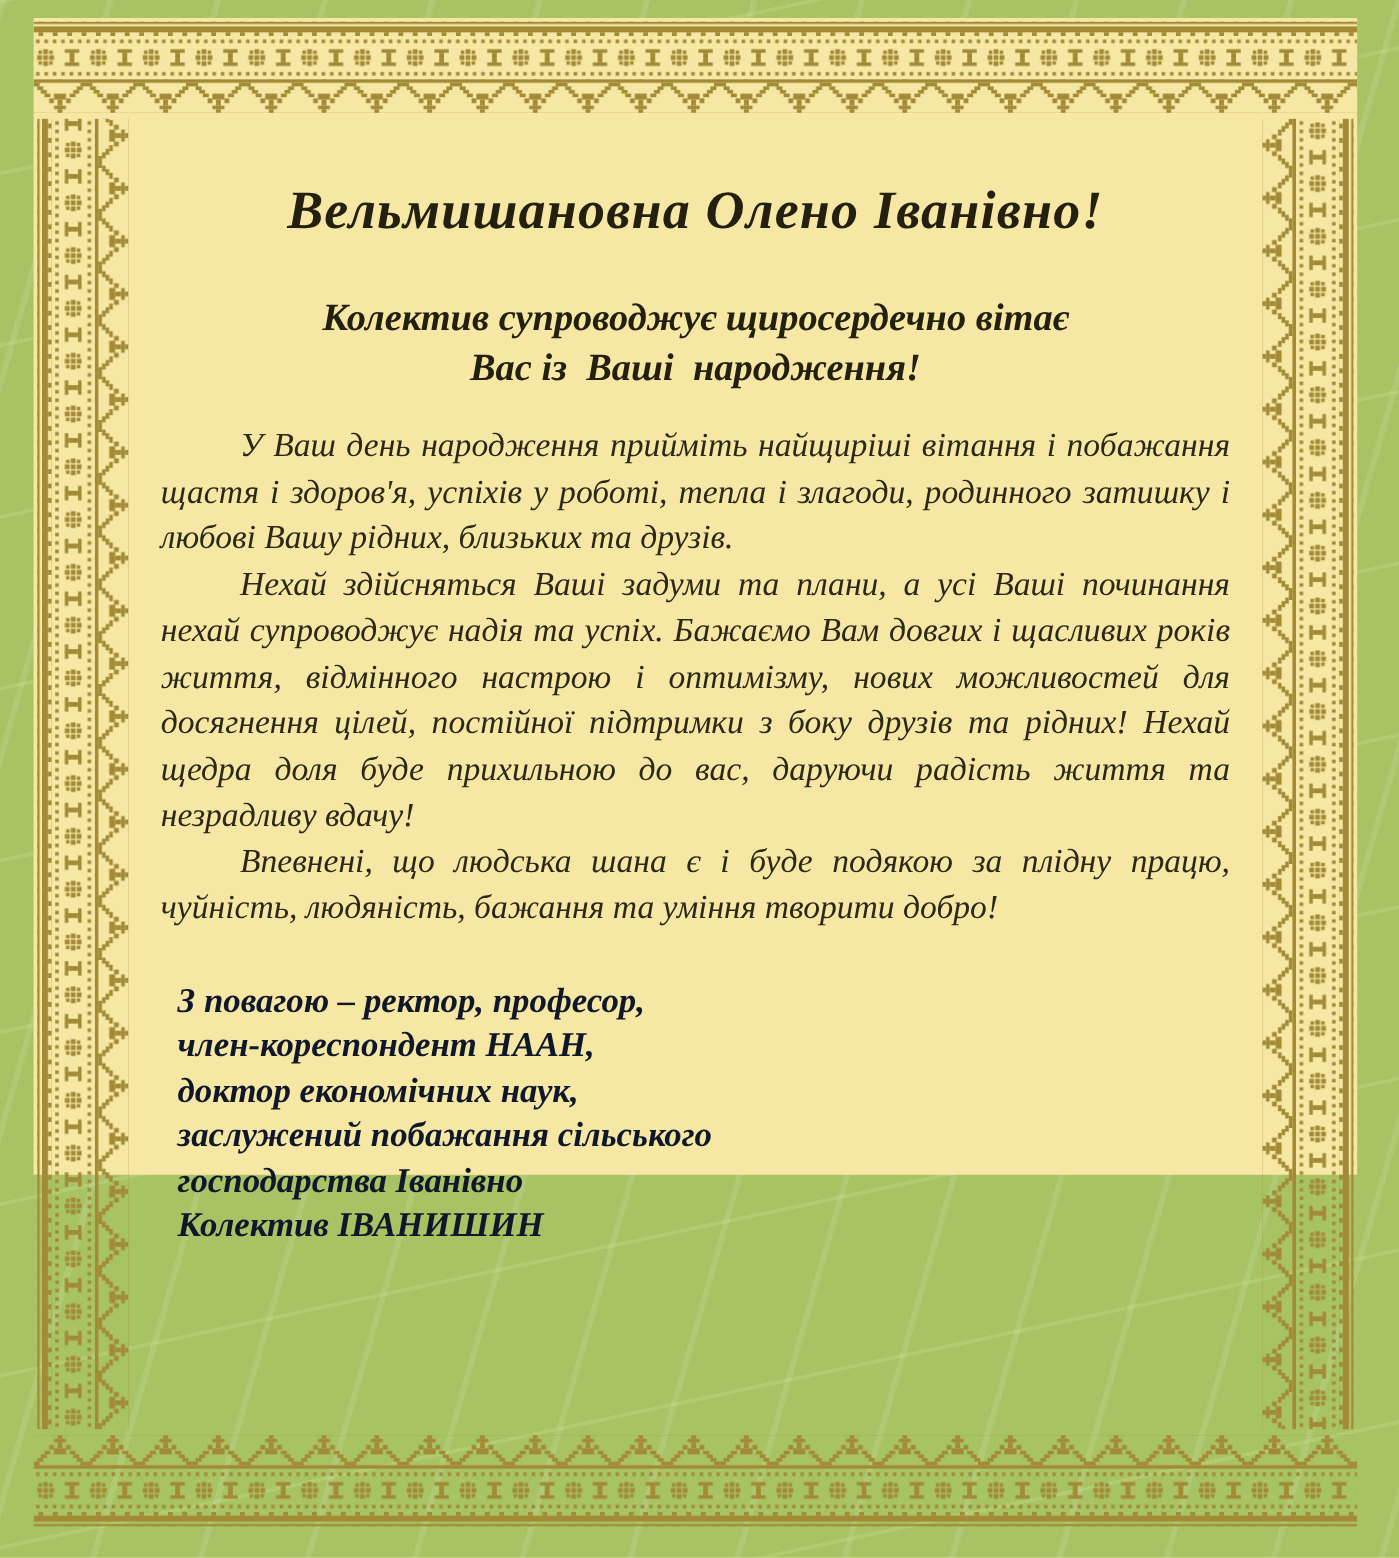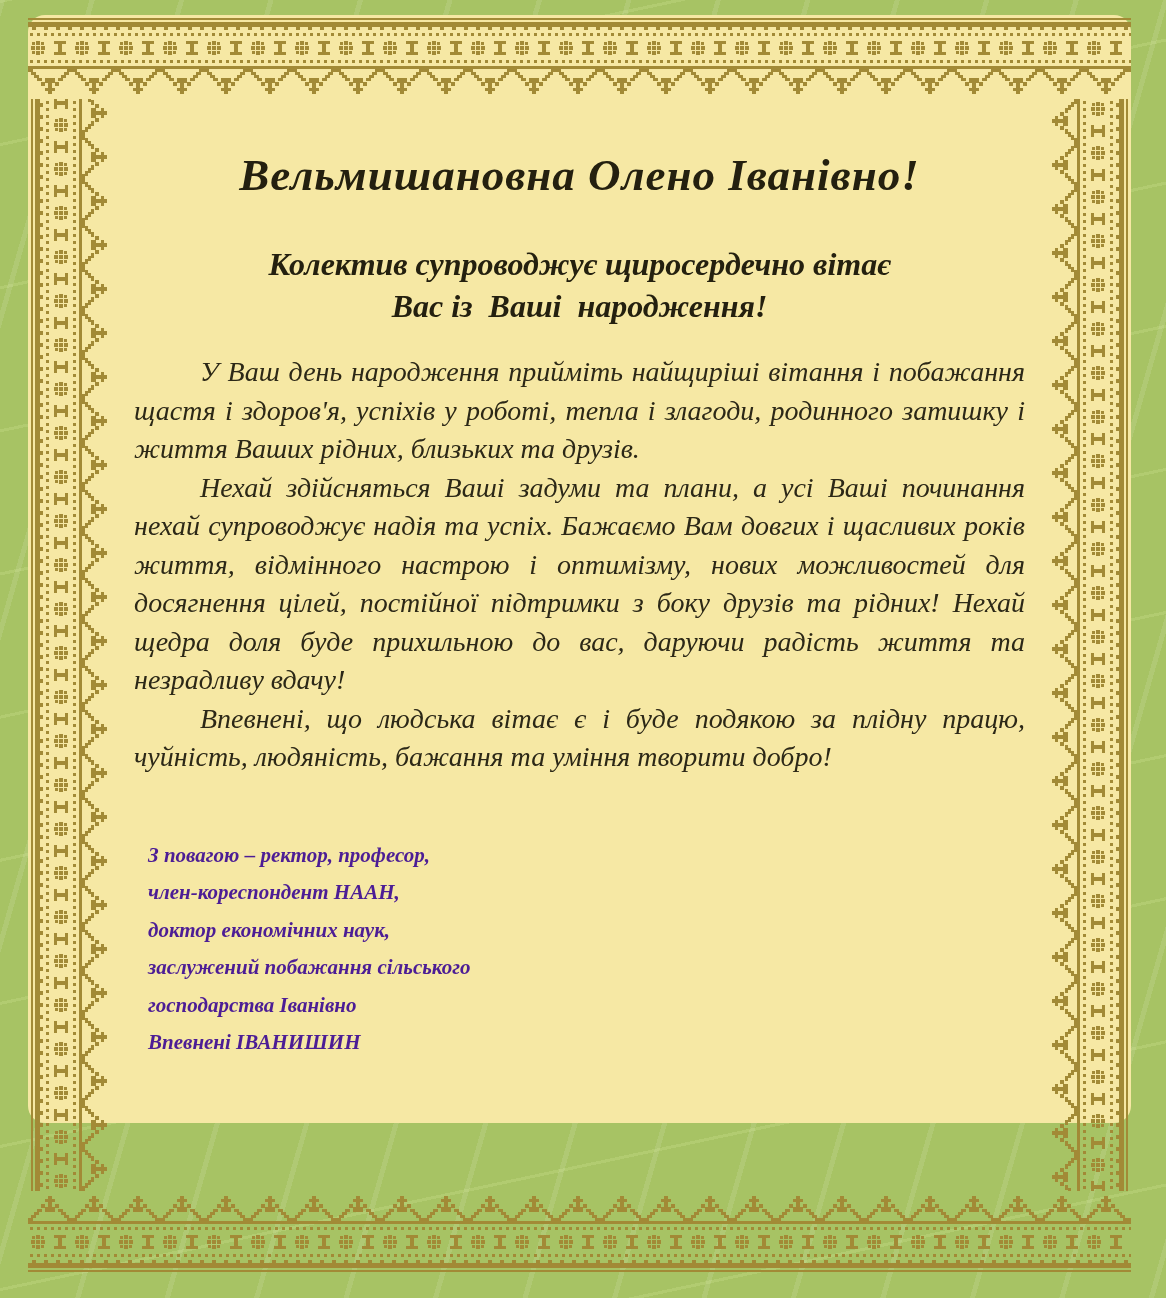"Вельмишановна Олено Іванівно!" .card { border-radius: 17px -> none; height: 1108px -> 964px }
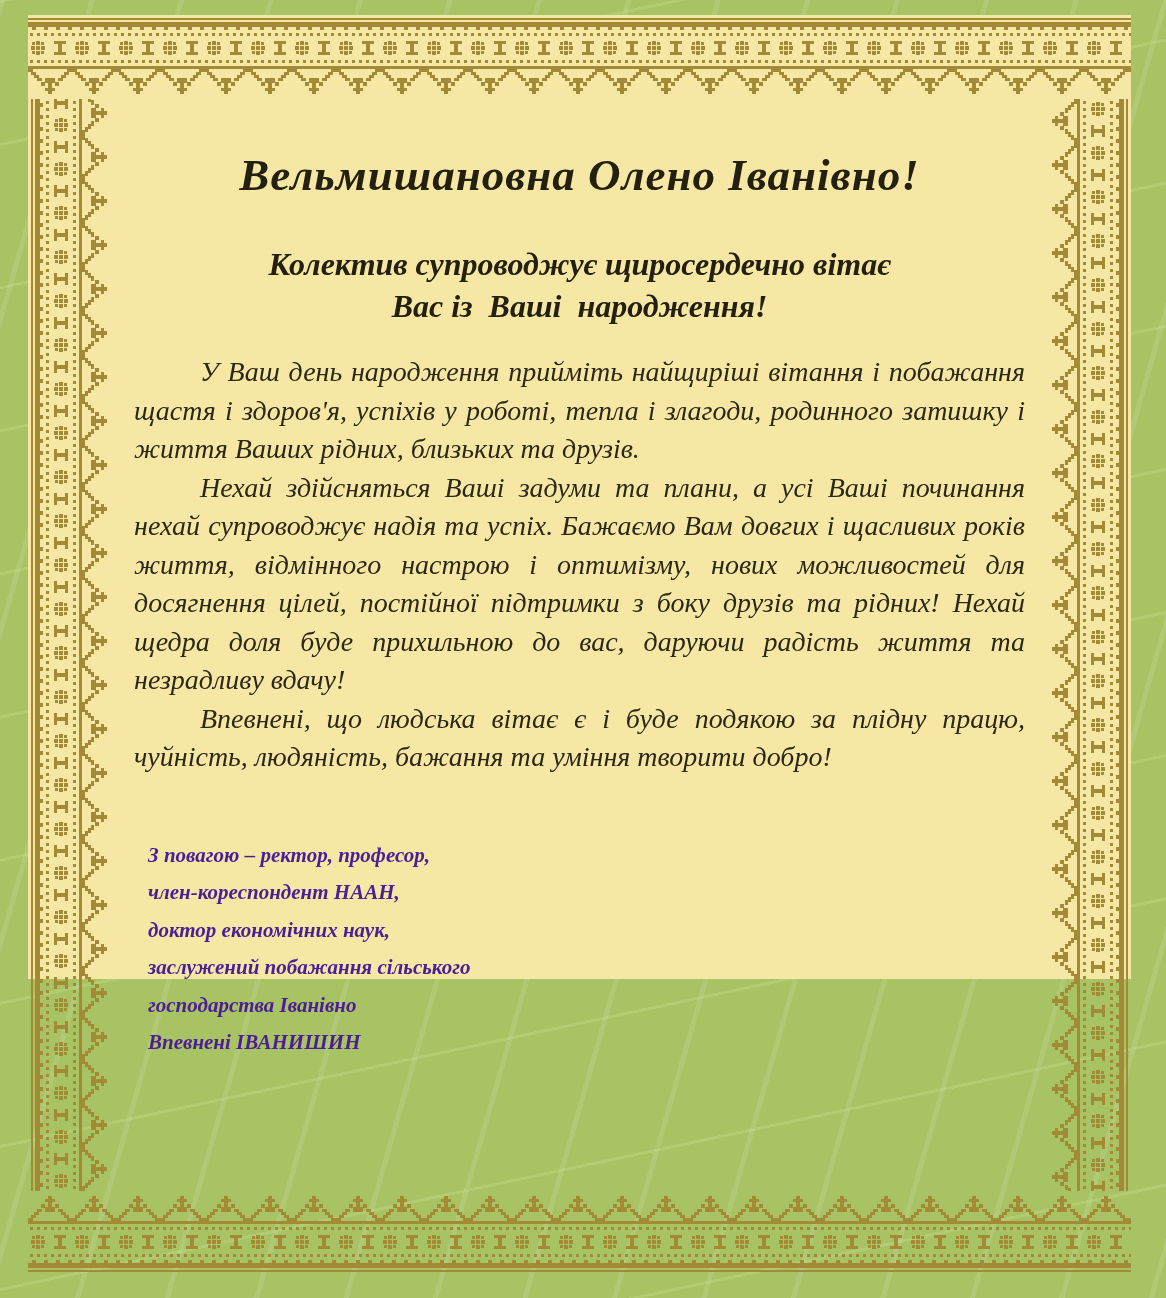"У Ваш день народження прийміть" p { text: життя Ваших -> любові Вашу }
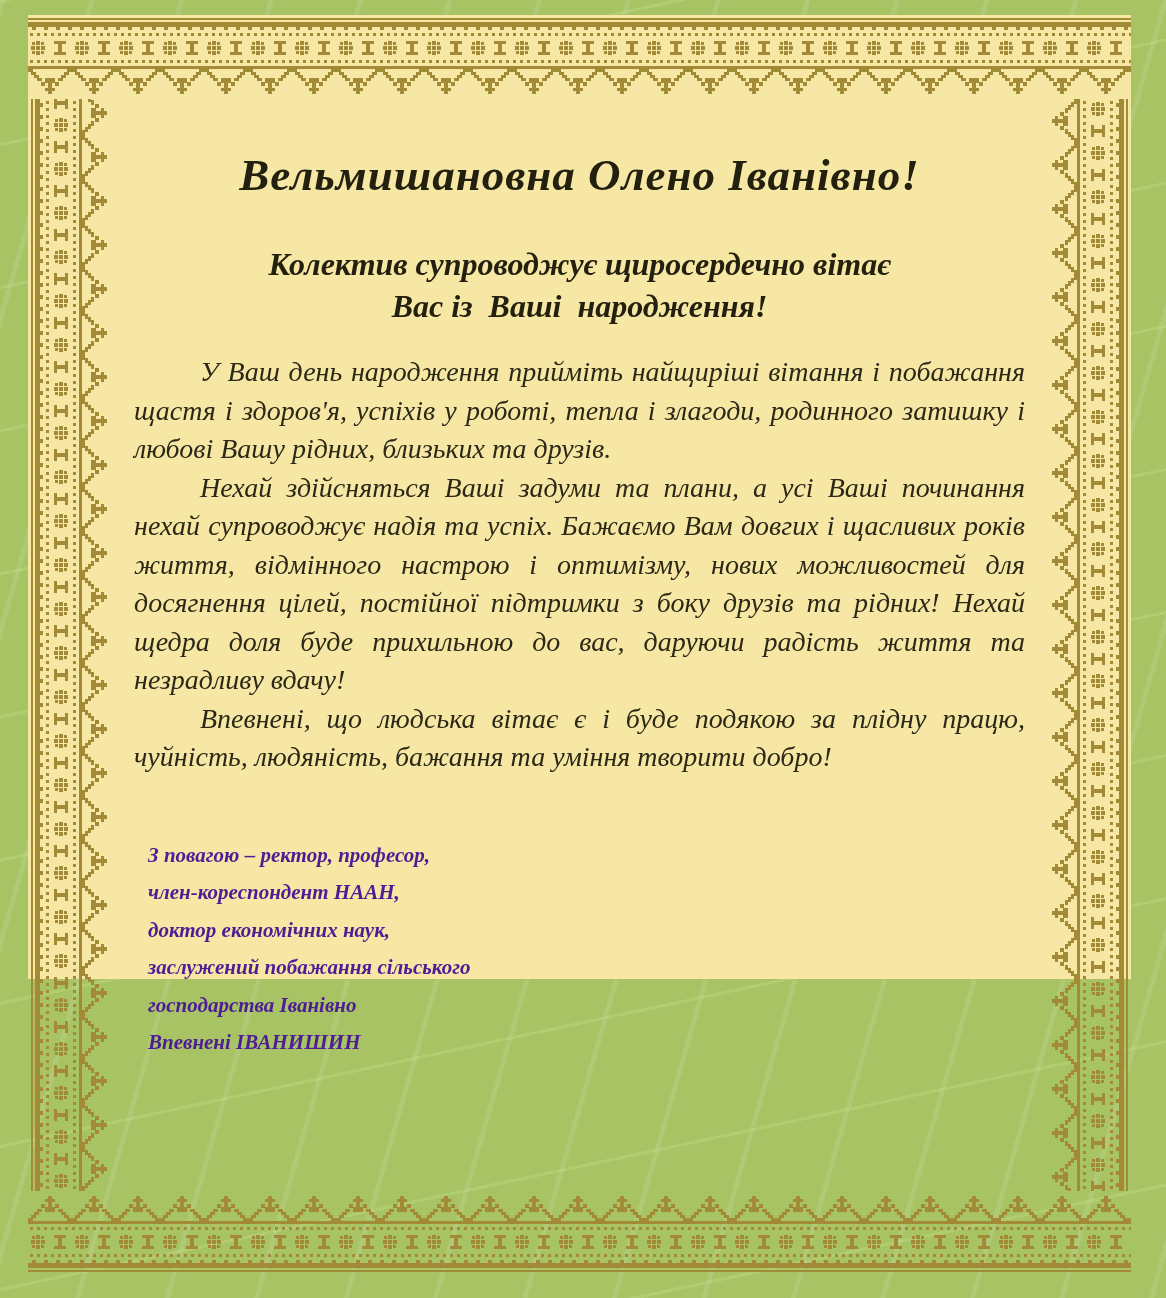"Впевнені, що людська вітає є" p { text: вітає -> шана }
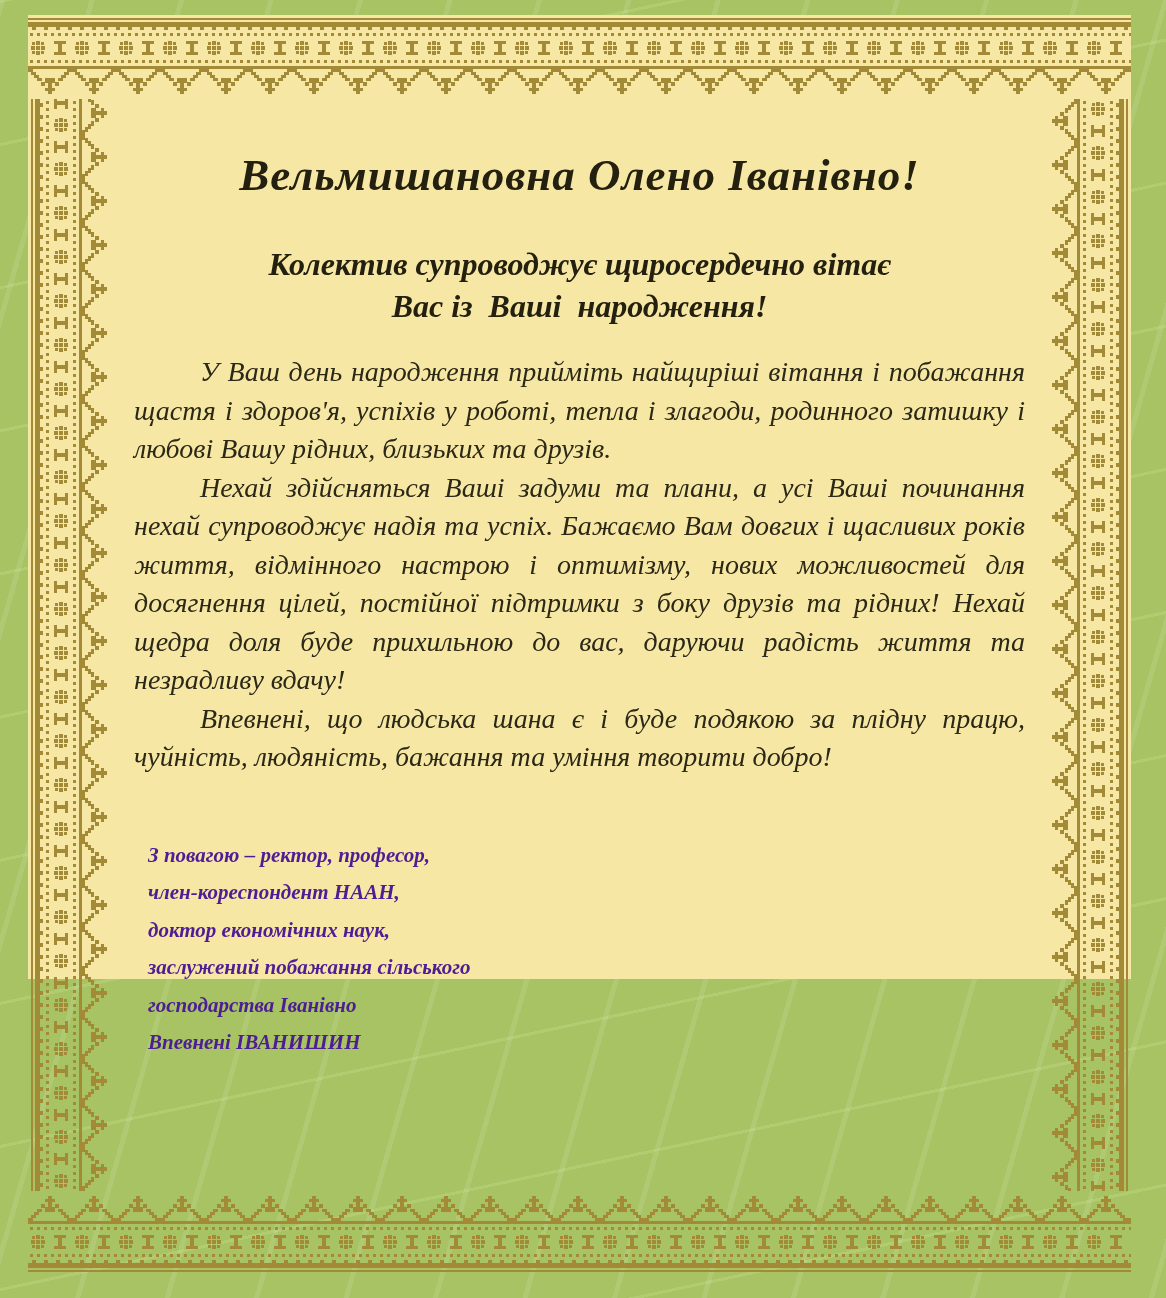"З повагою – ректор, професор," .signature { color: #4c1d95 -> #0f172a; font-size: 21px -> 29px; margin-top: 60px -> 39px }
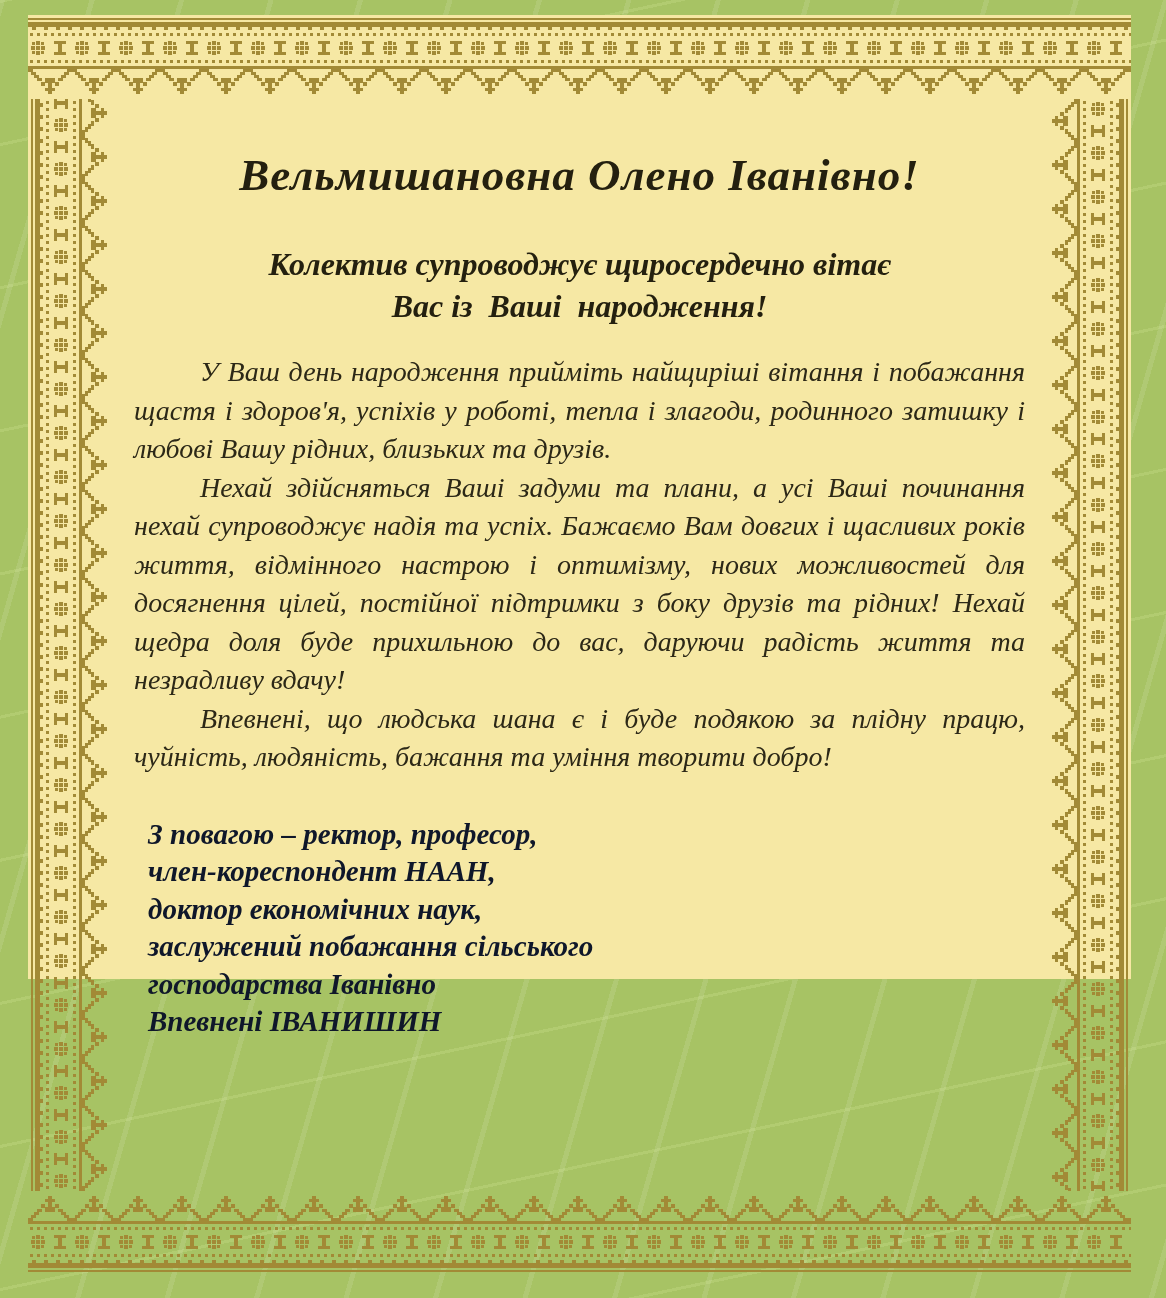"Впевнені ІВАНИШИН" div { text: Впевнені -> Колектив }
